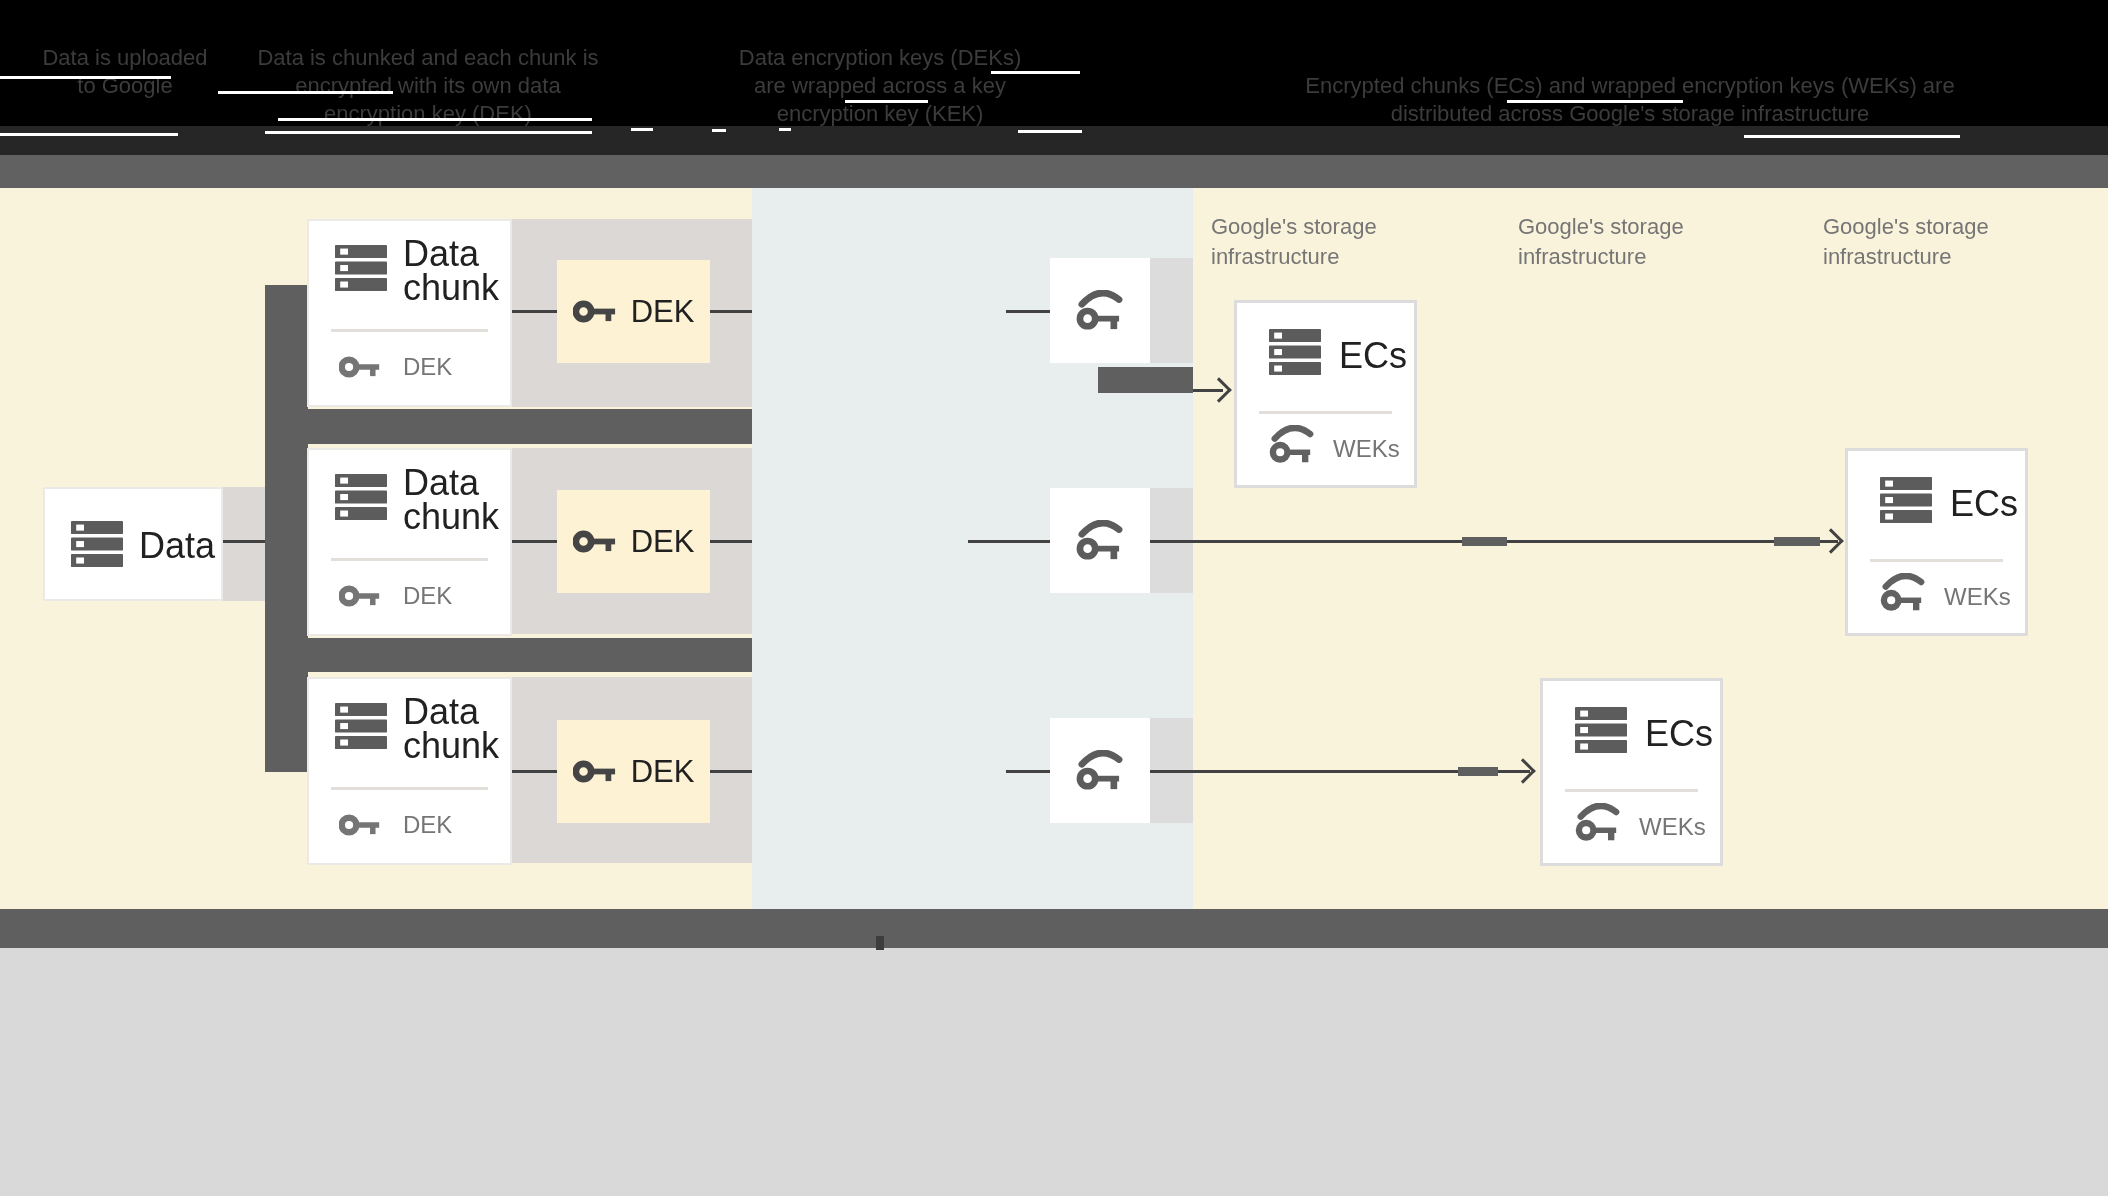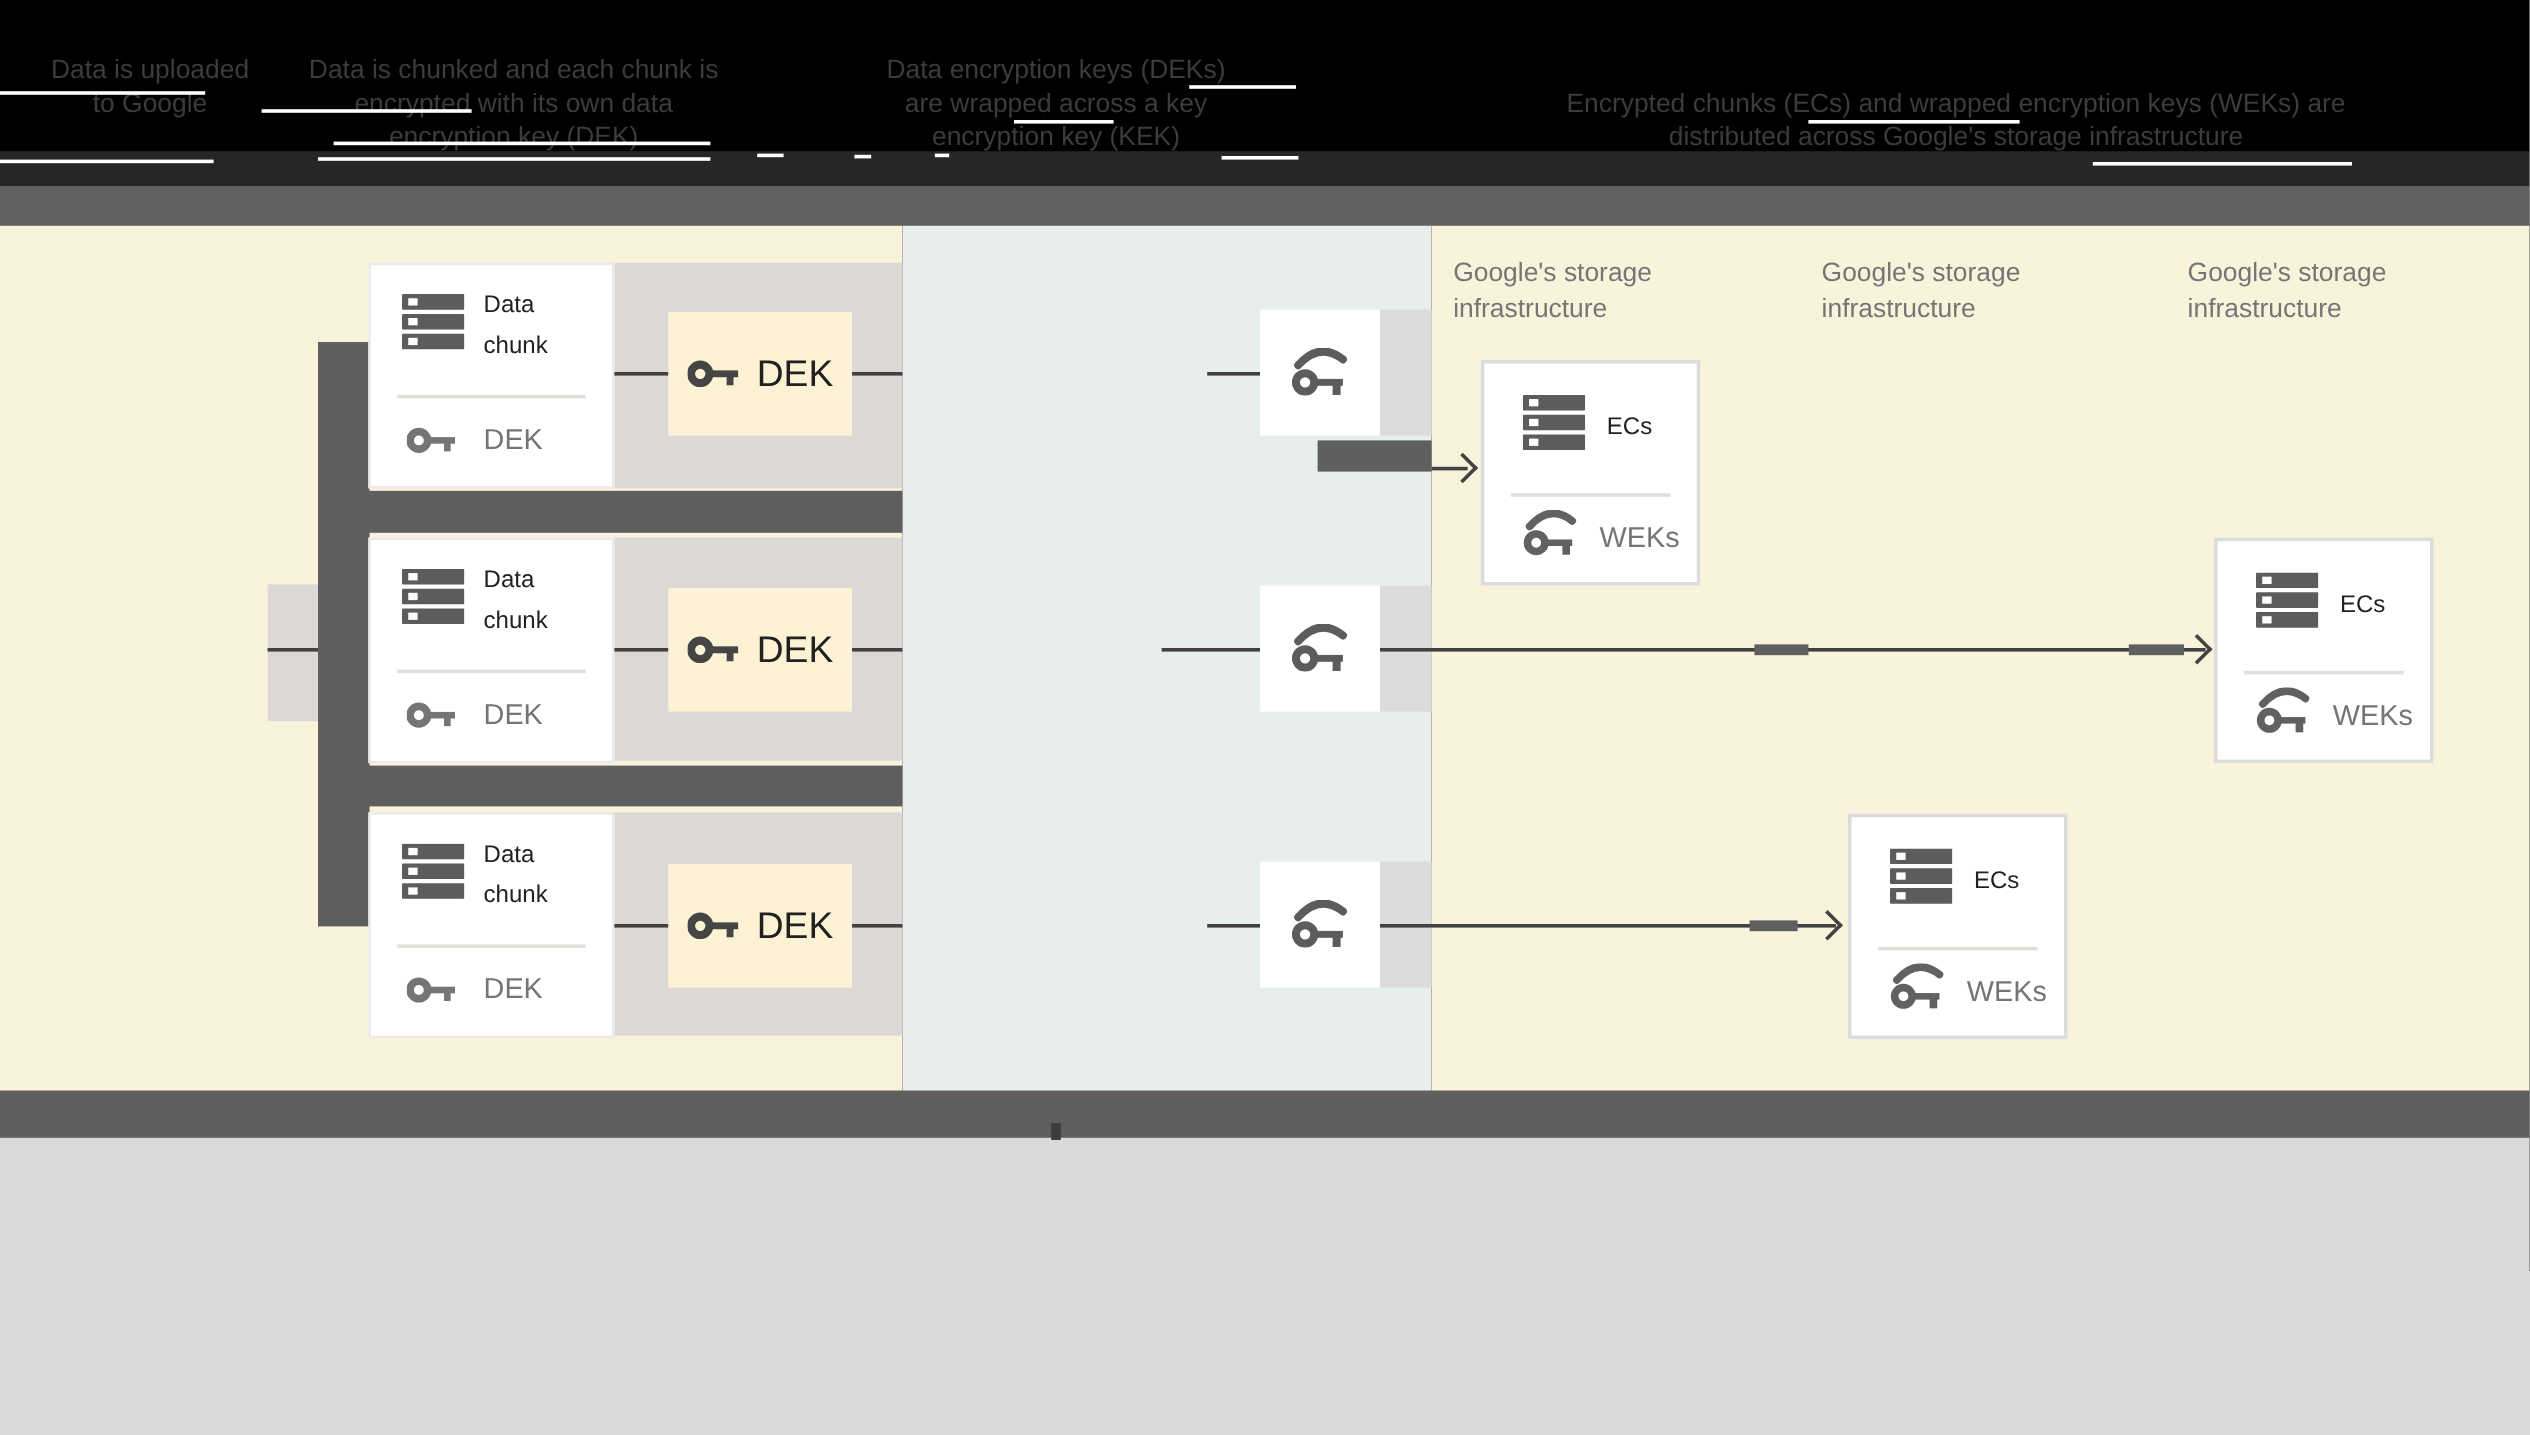"Data chunk" .boxtitle { font-size: 20px -> 36px }
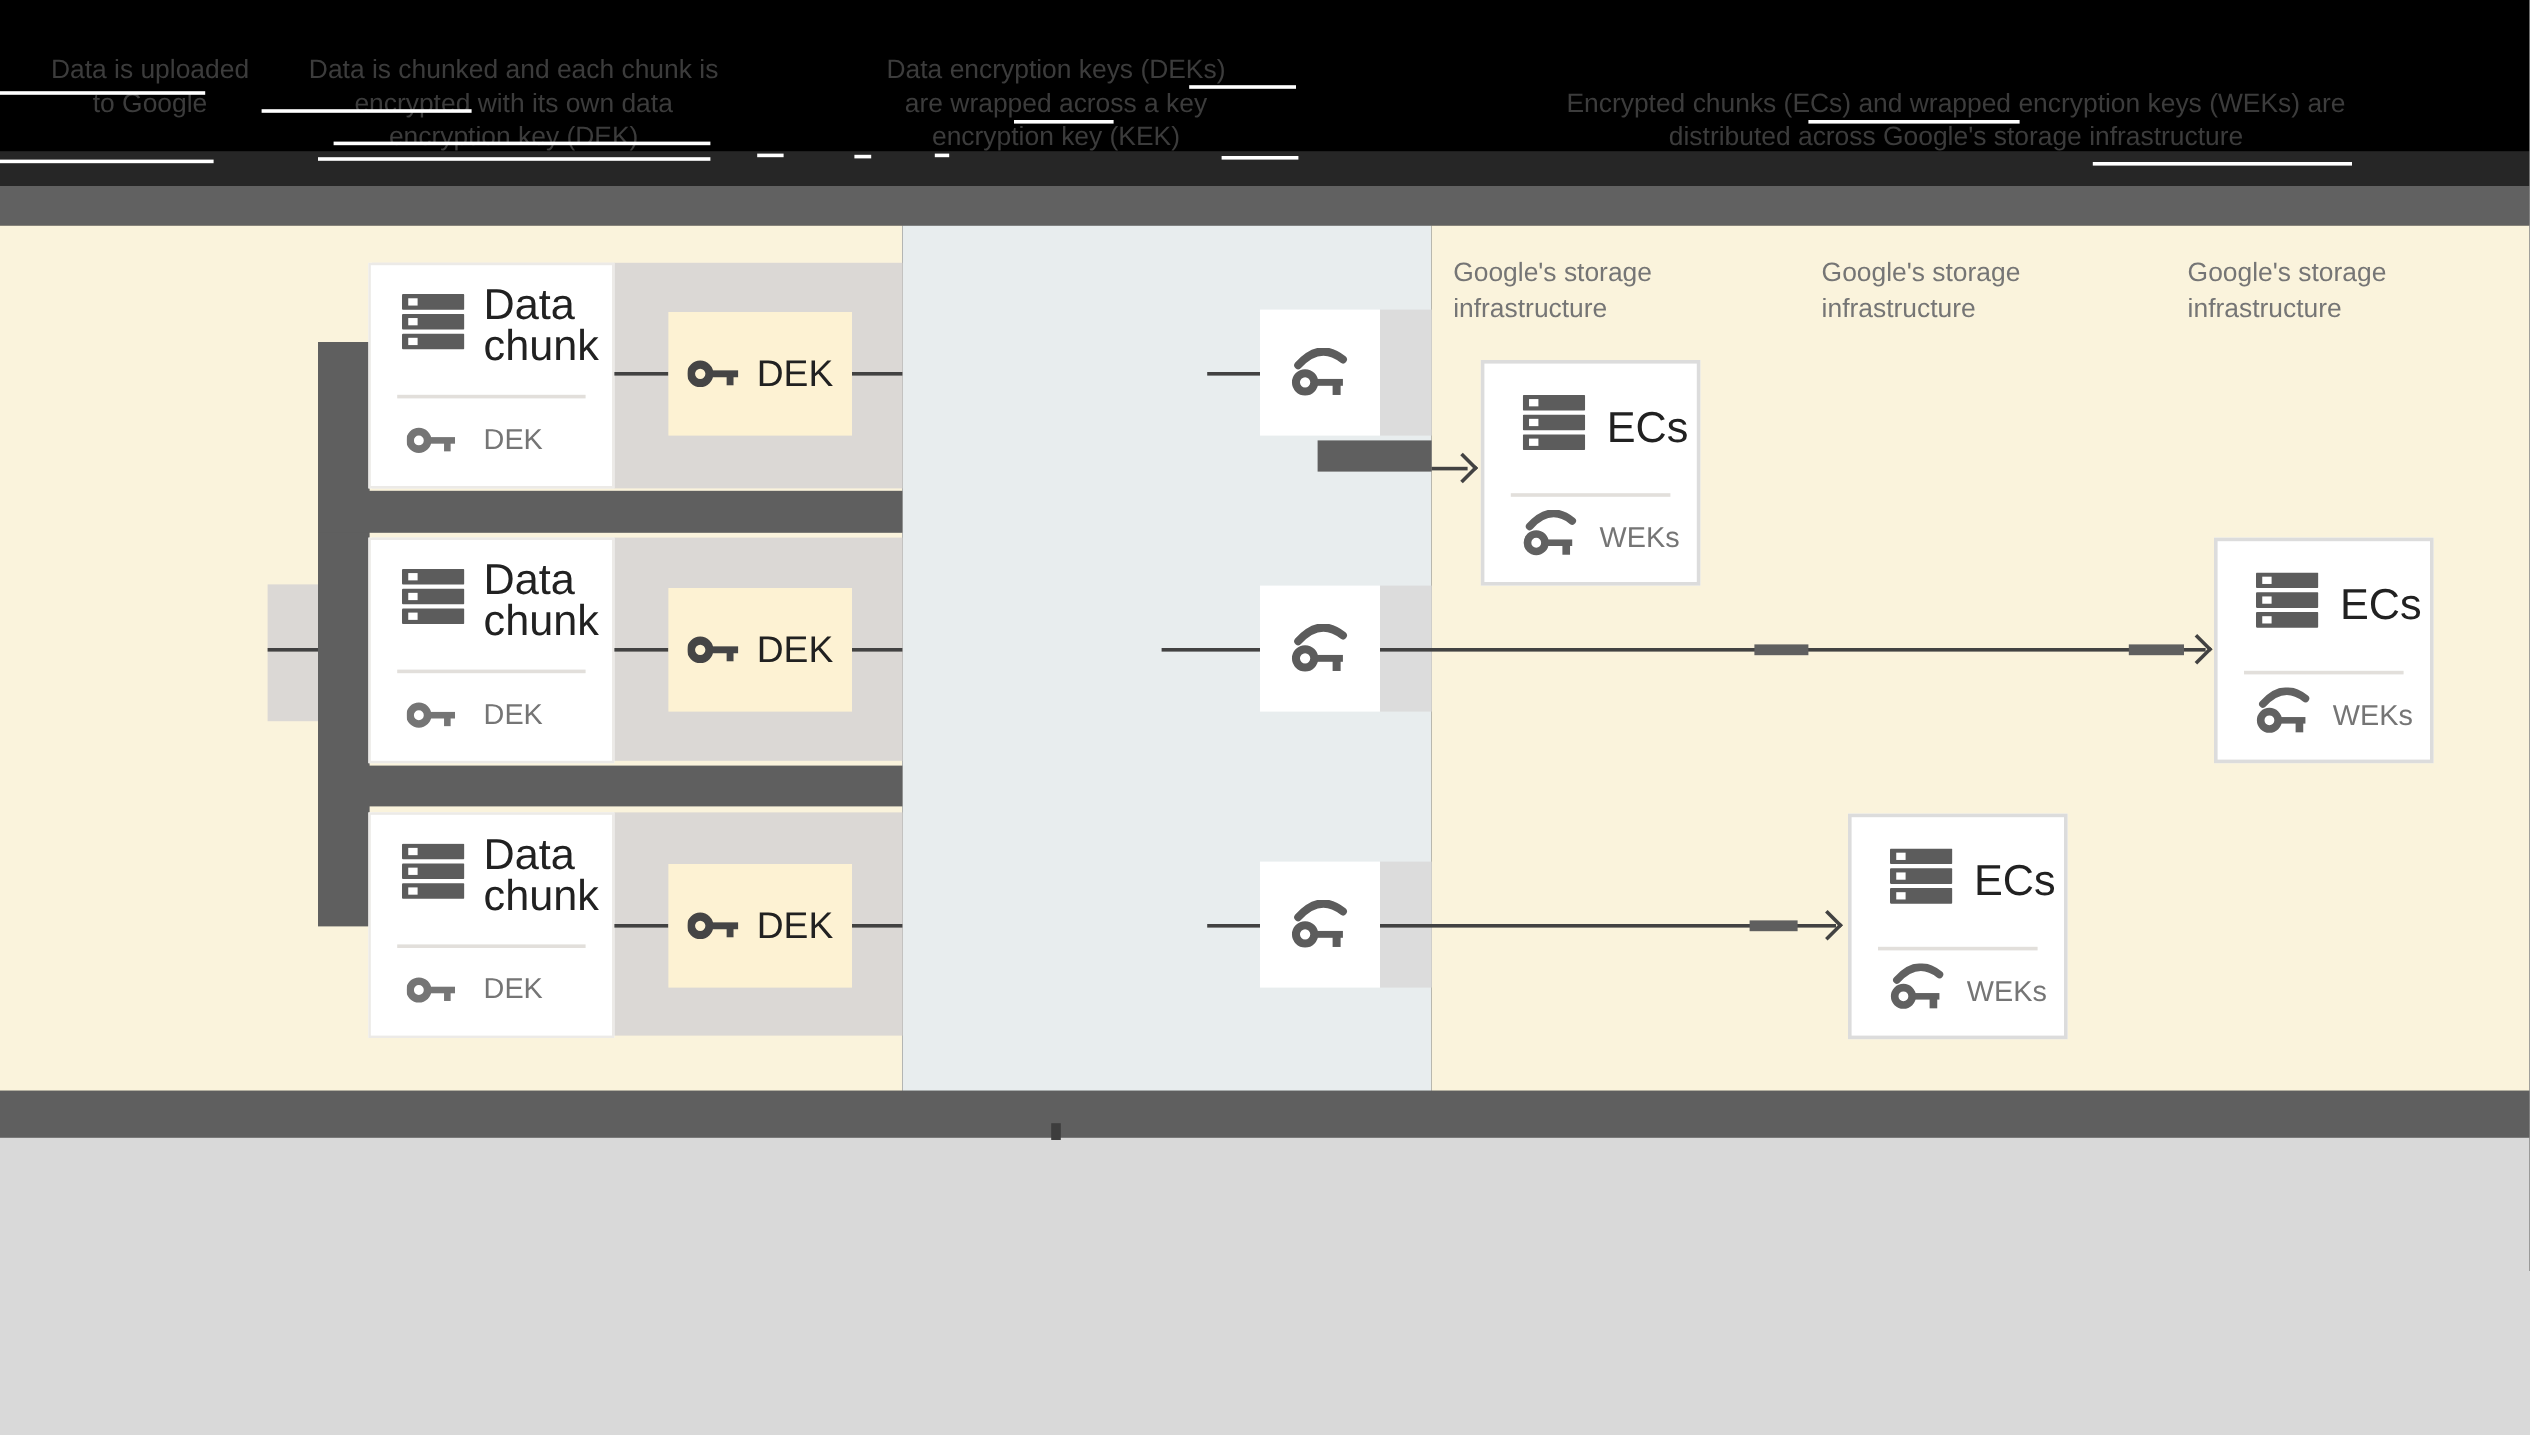"Data" div.abs { html: none -> <div> <span> <svg> <use></use> </svg> </span> <span>Data</span> </div> }
